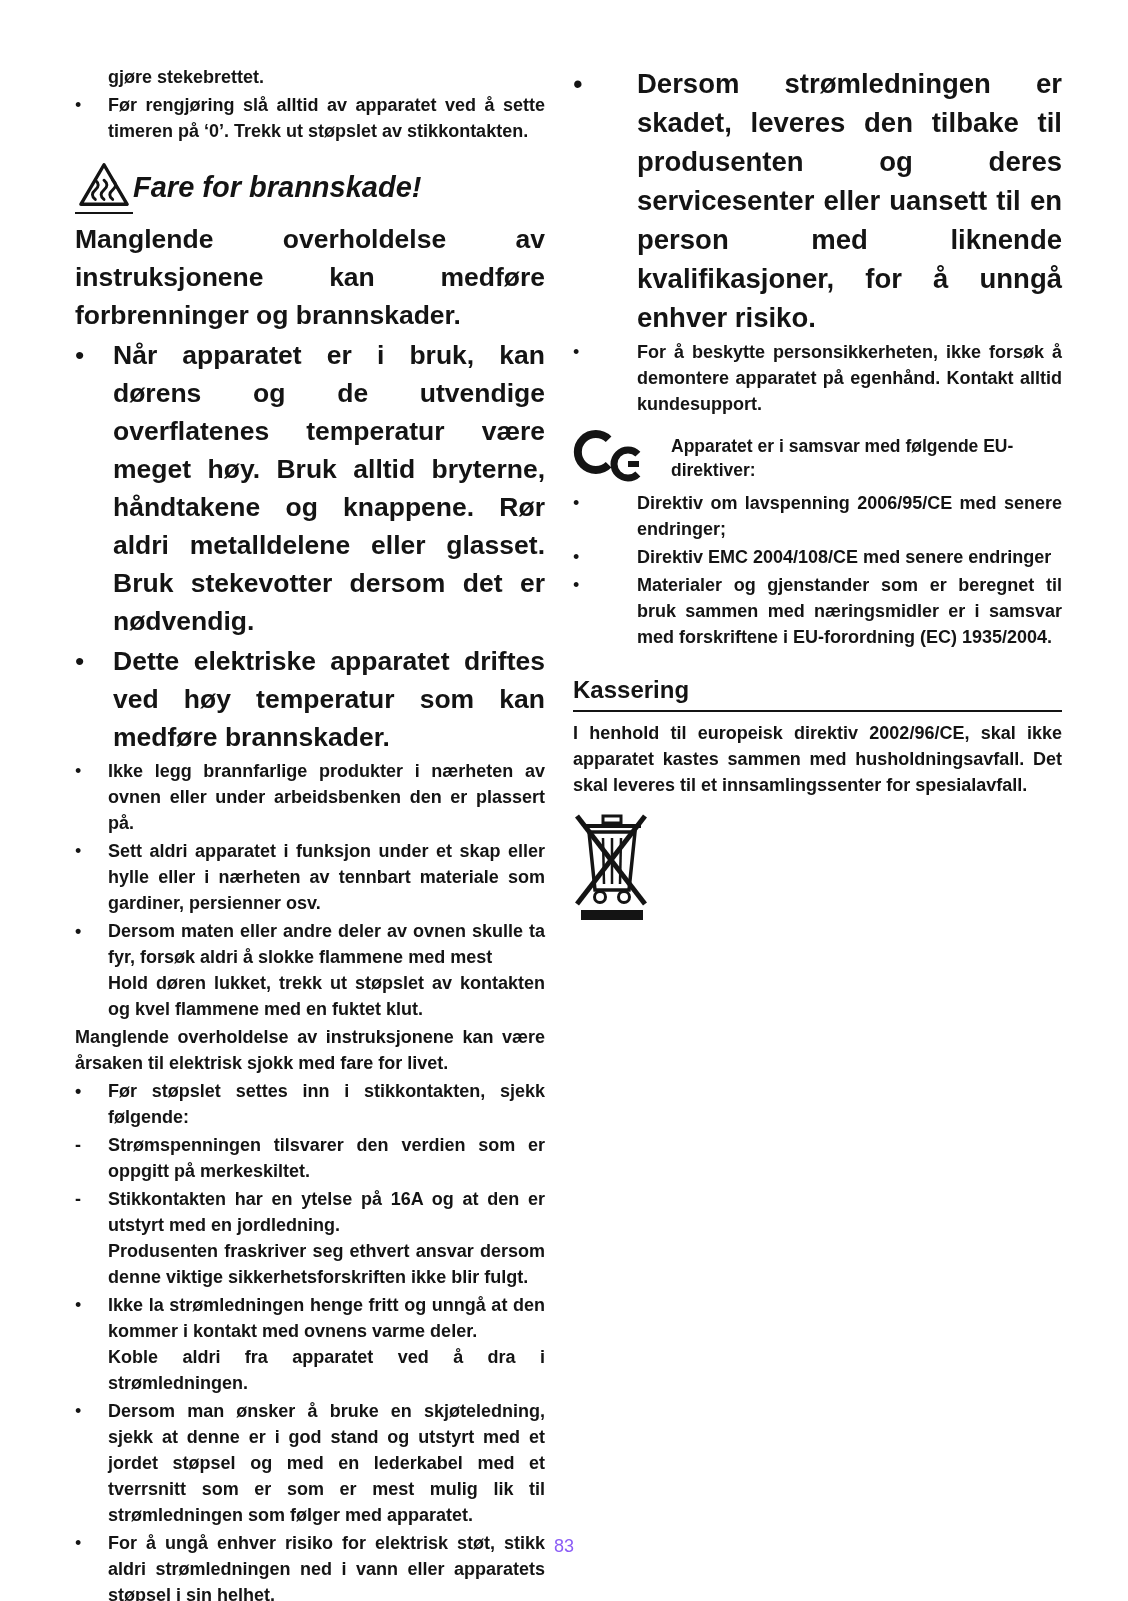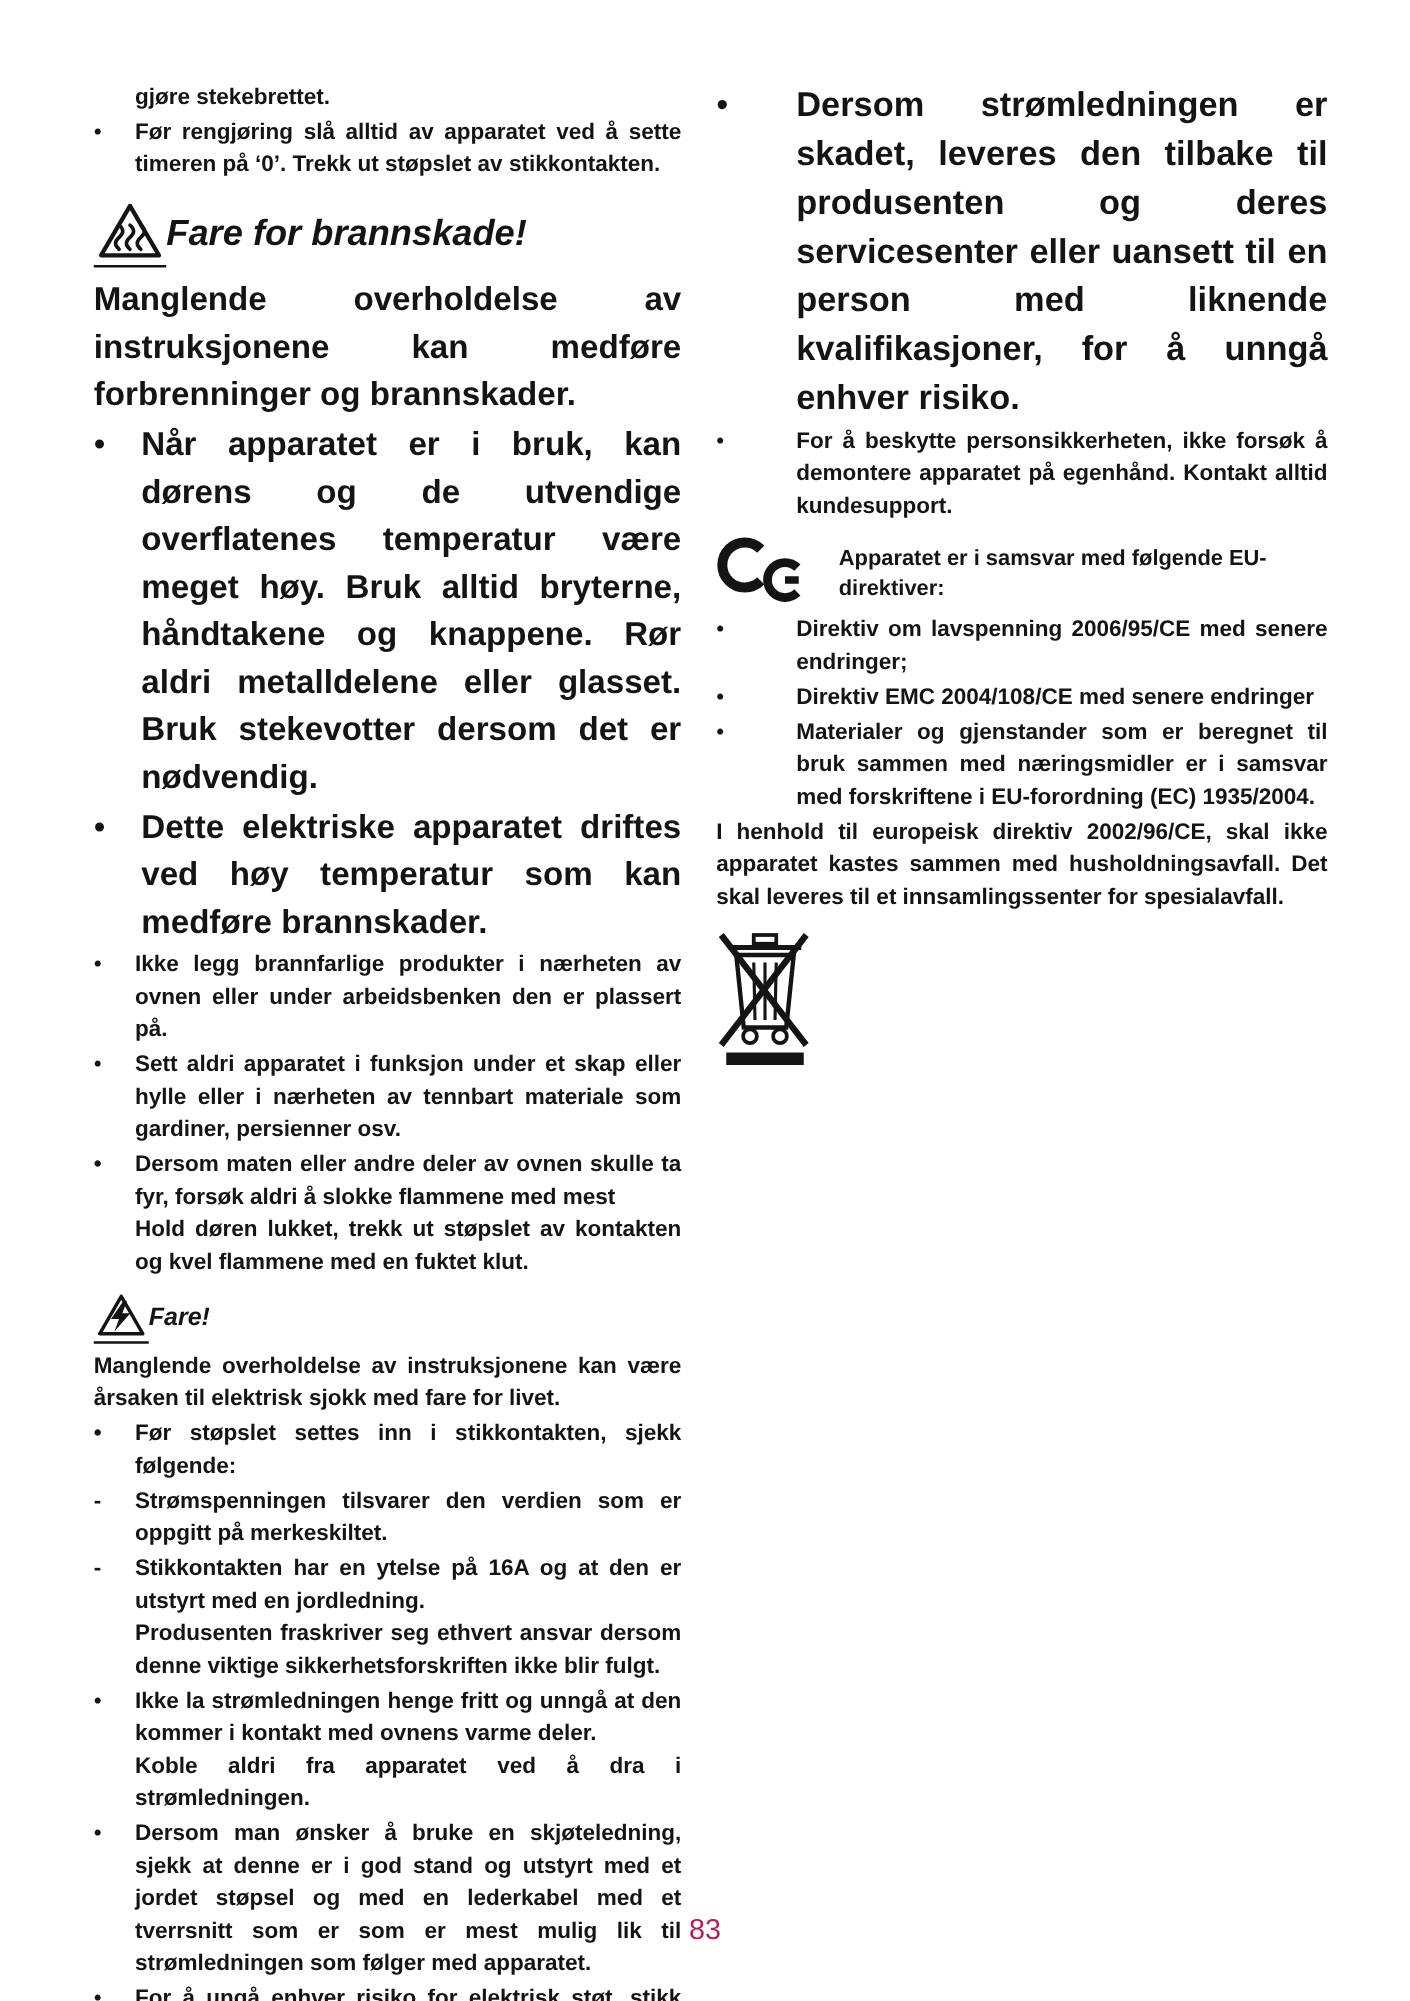"Kassering" div.section-heading { html: none -> <div>Kassering</div> }
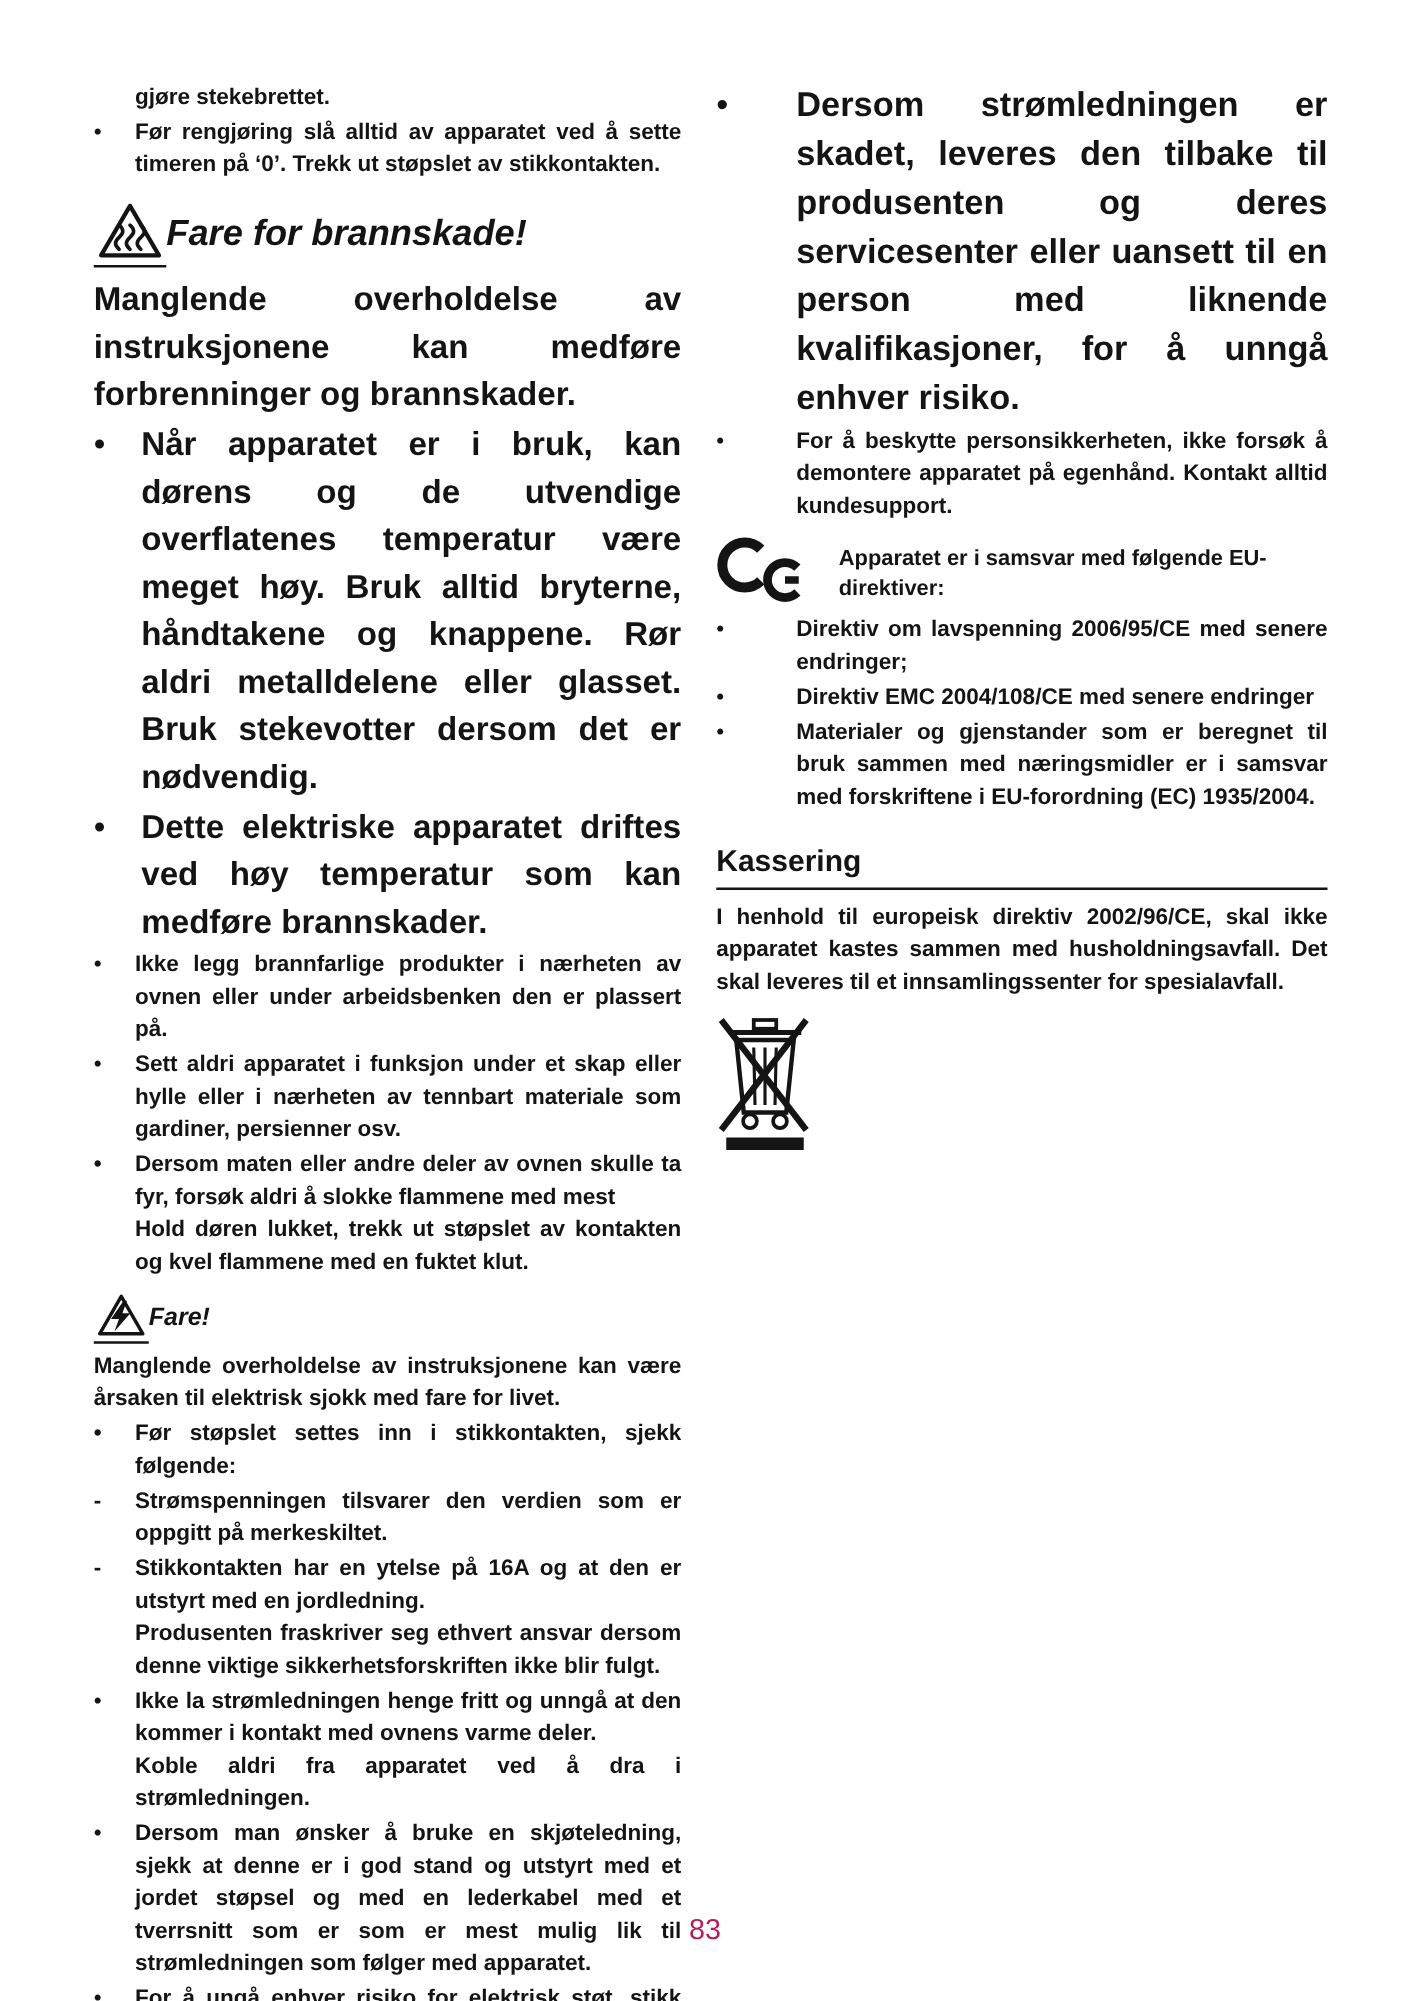"Fare!" div.hazard-row { html: <div> <span> <svg> <path></path> <path></path> </svg> </span> <span>Fare!</span> </div> -> none }
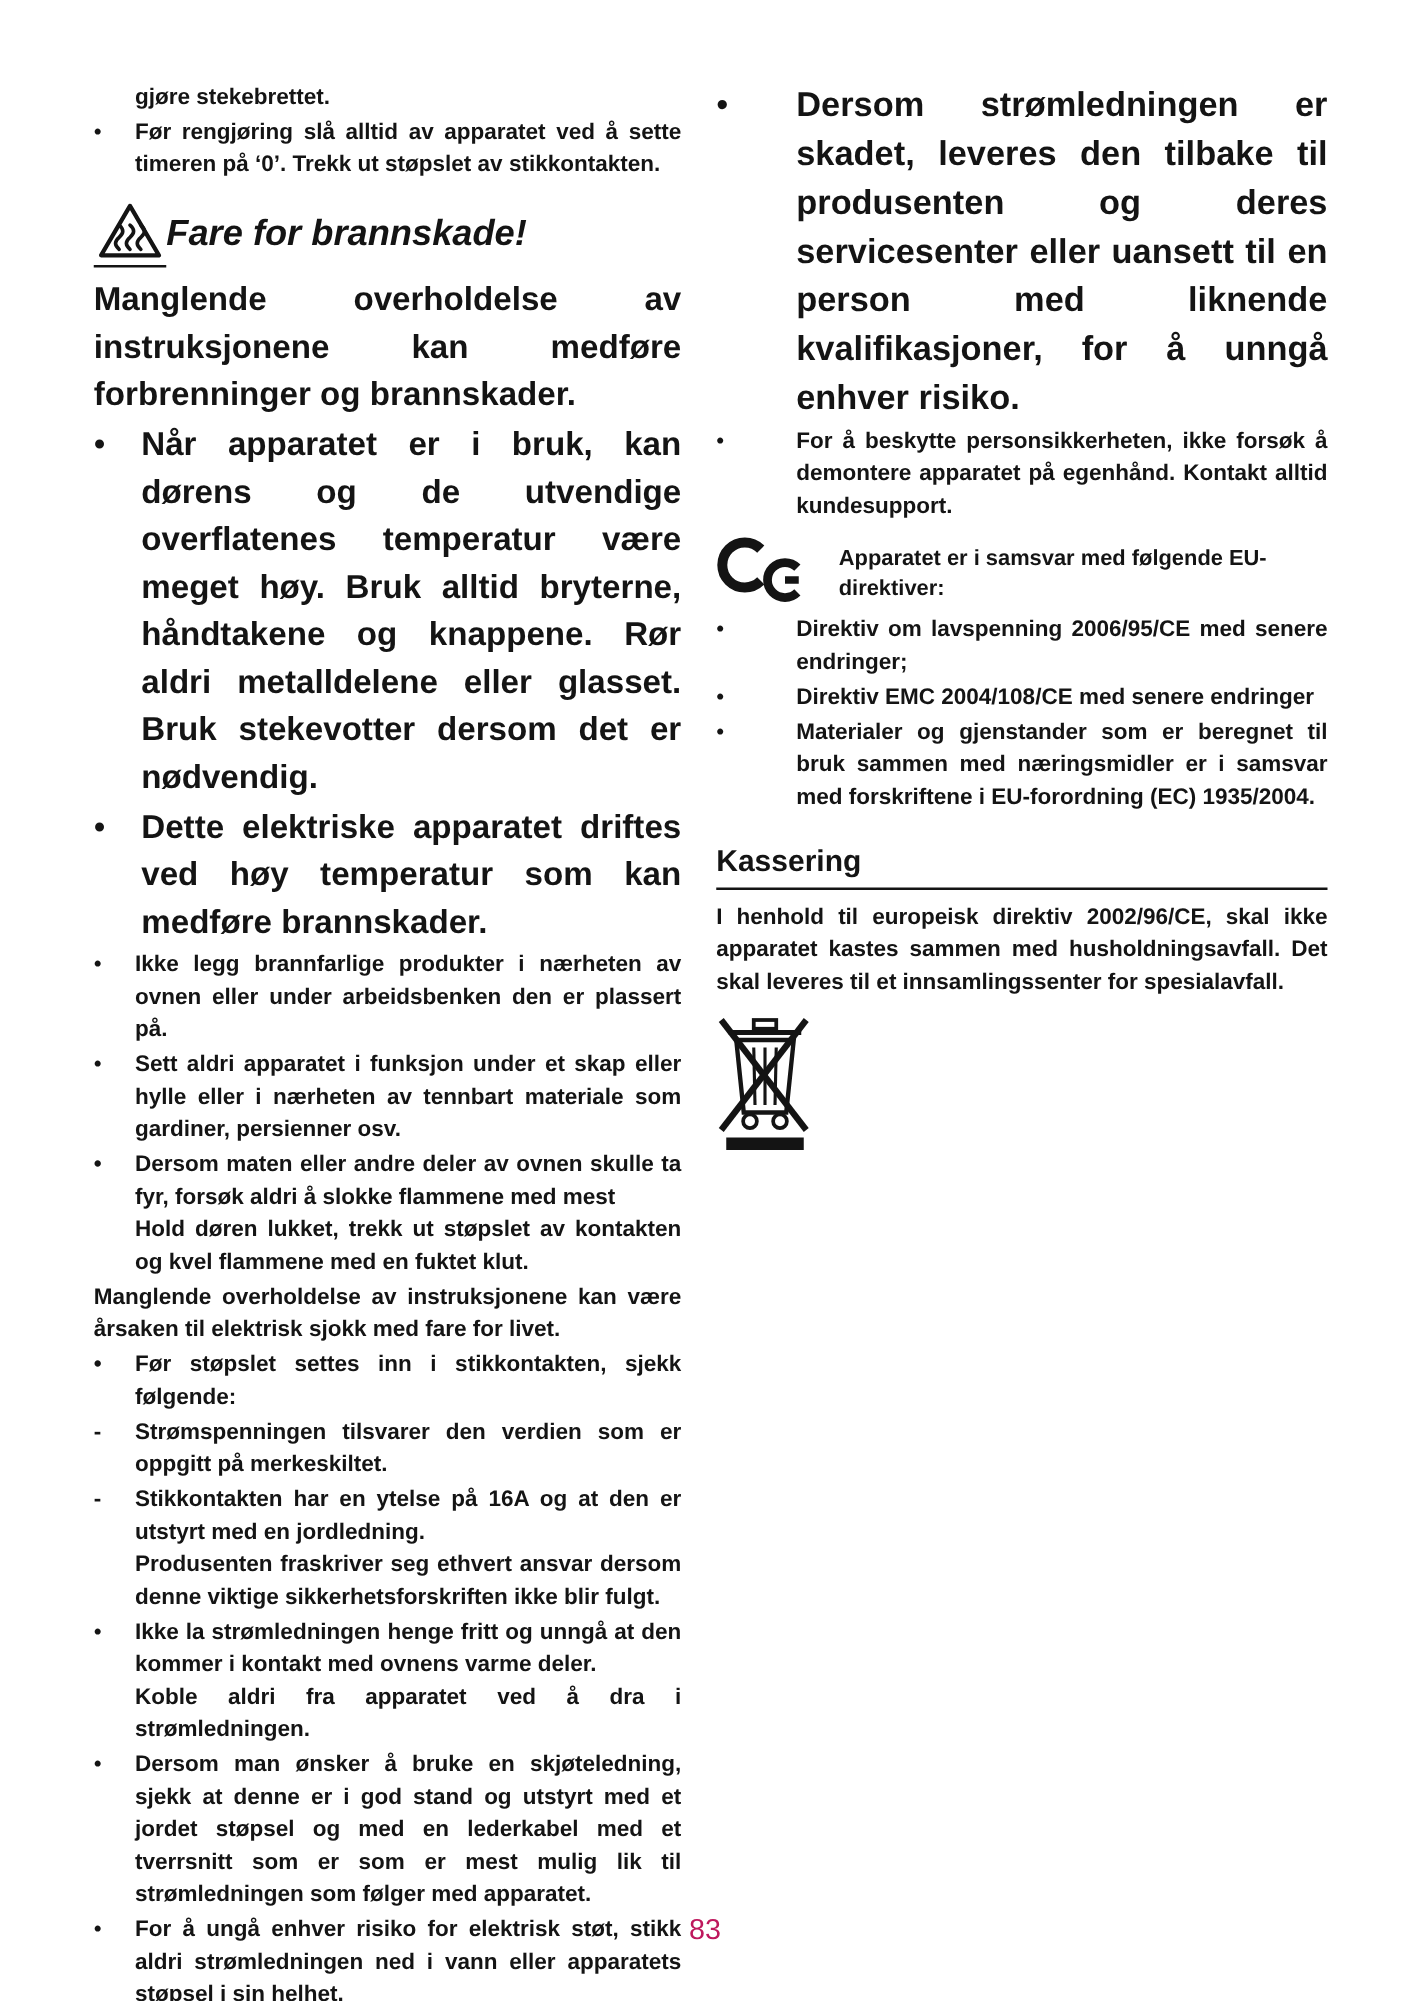"83" .footer { color: #be185d -> #8b5cf6; font-size: 23px -> 18px }
